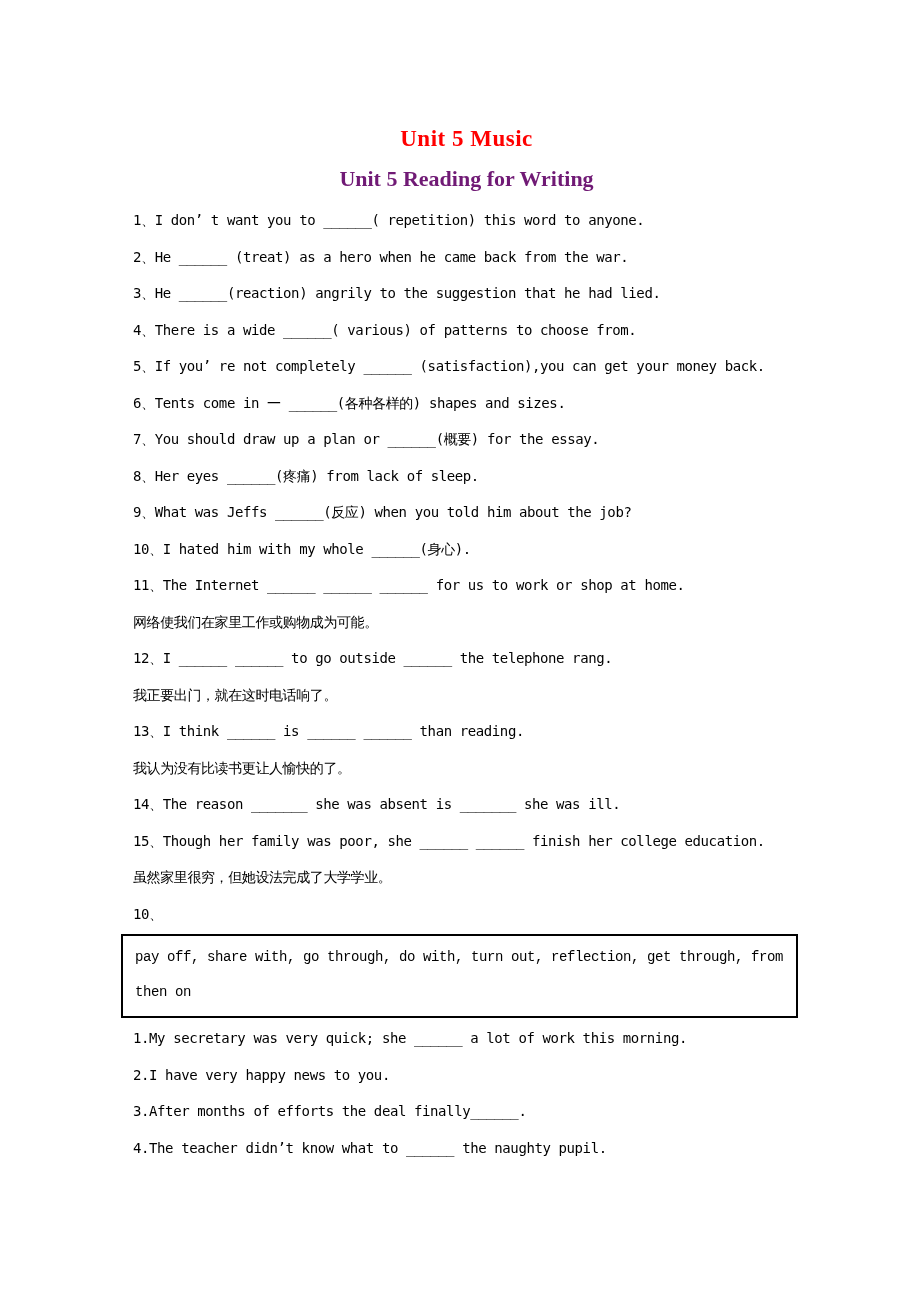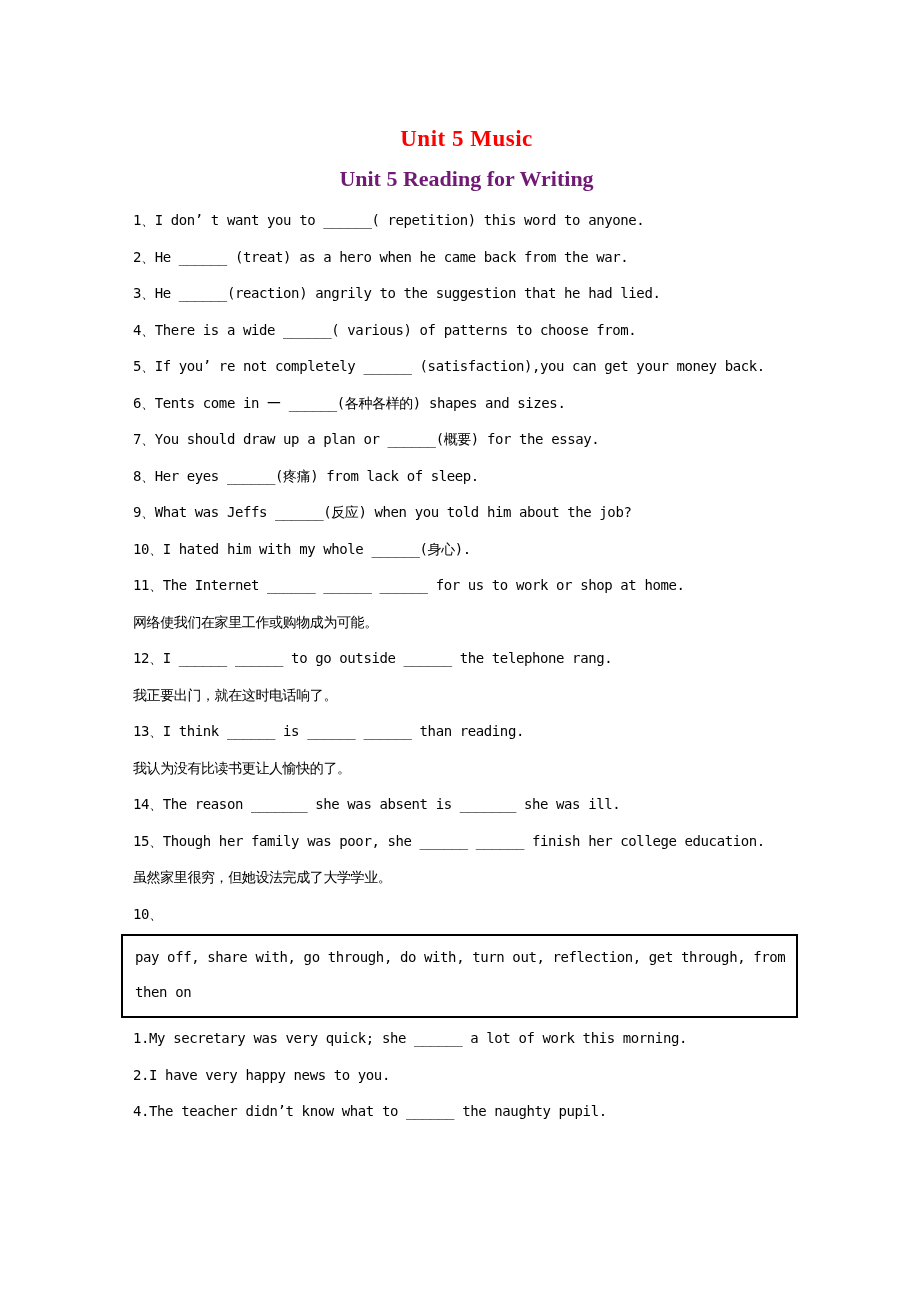"pay off, share with, go" .word-box { font-family: none -> Liberation Mono, monospace }
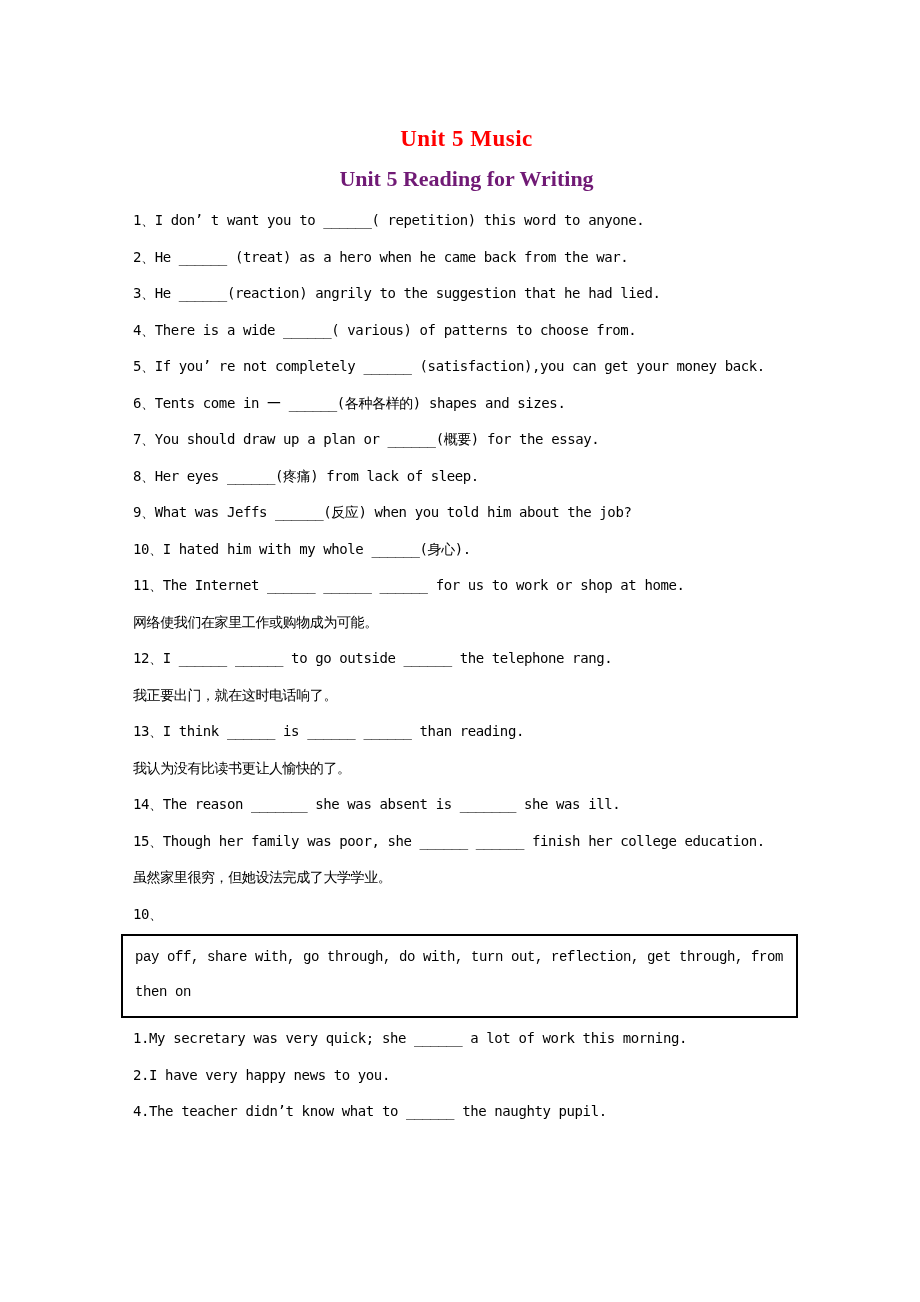"3.After months of efforts the" p.line { html: none -> <p>3.After months of efforts the deal finally______.</p> }
